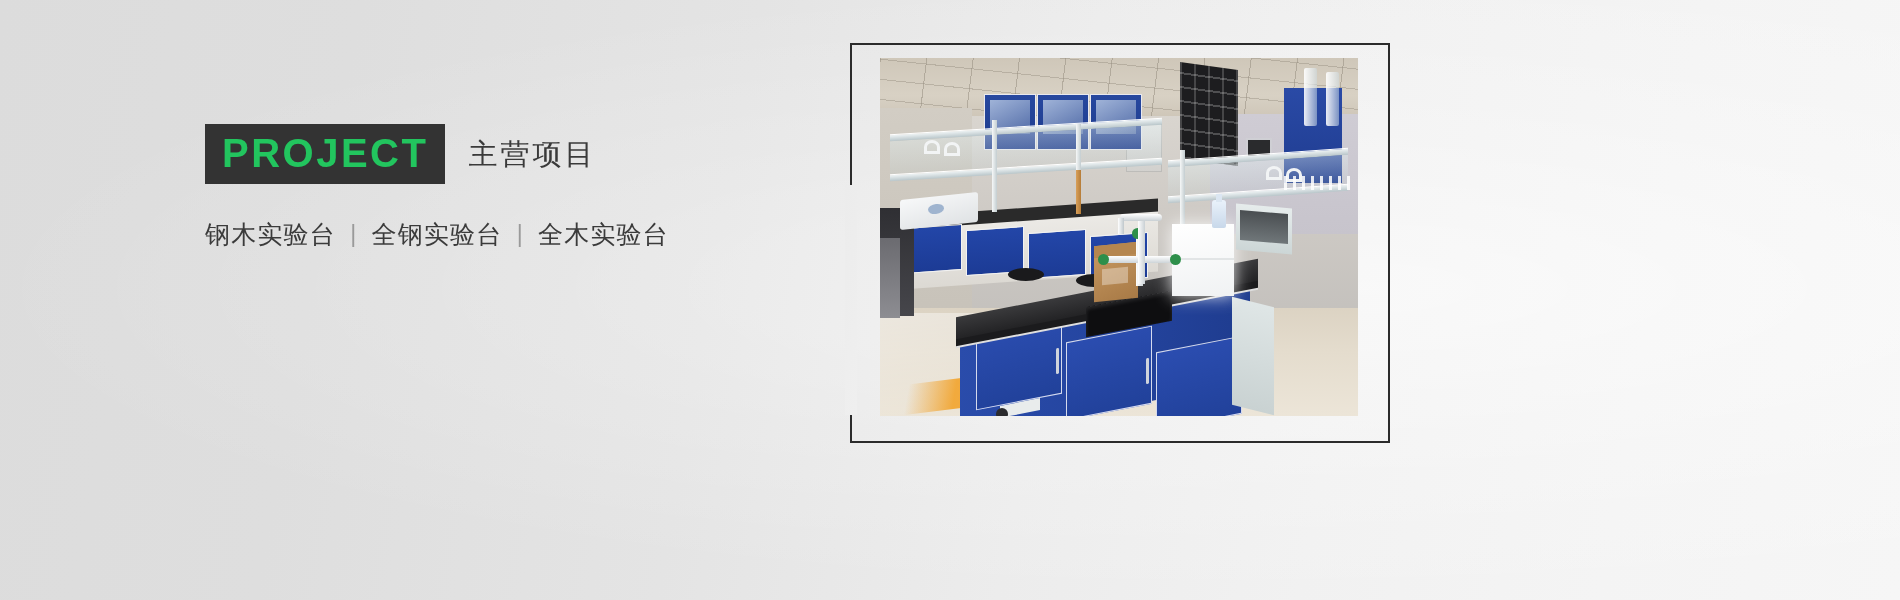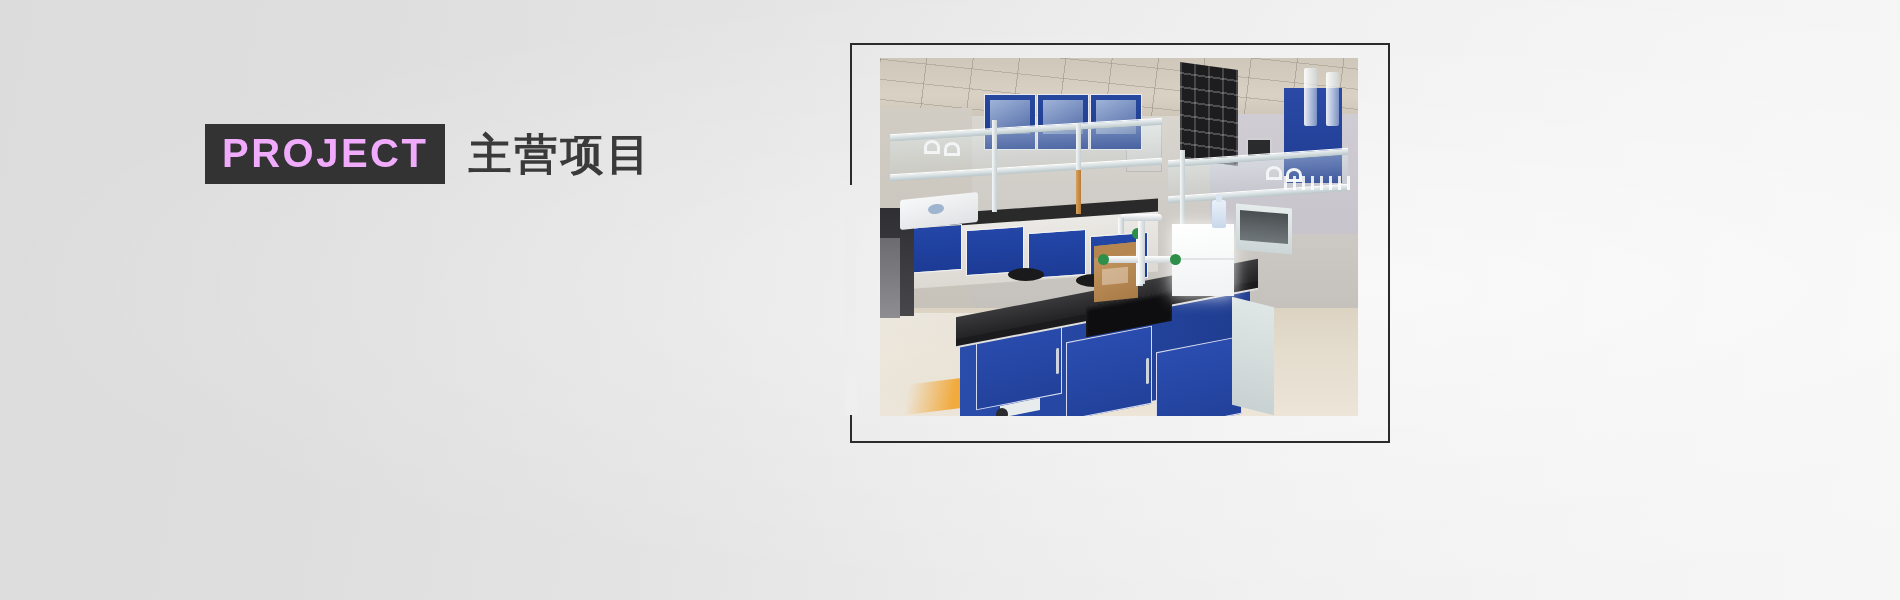"PROJECT" .badge { color: #f0abfc -> #22c55e }
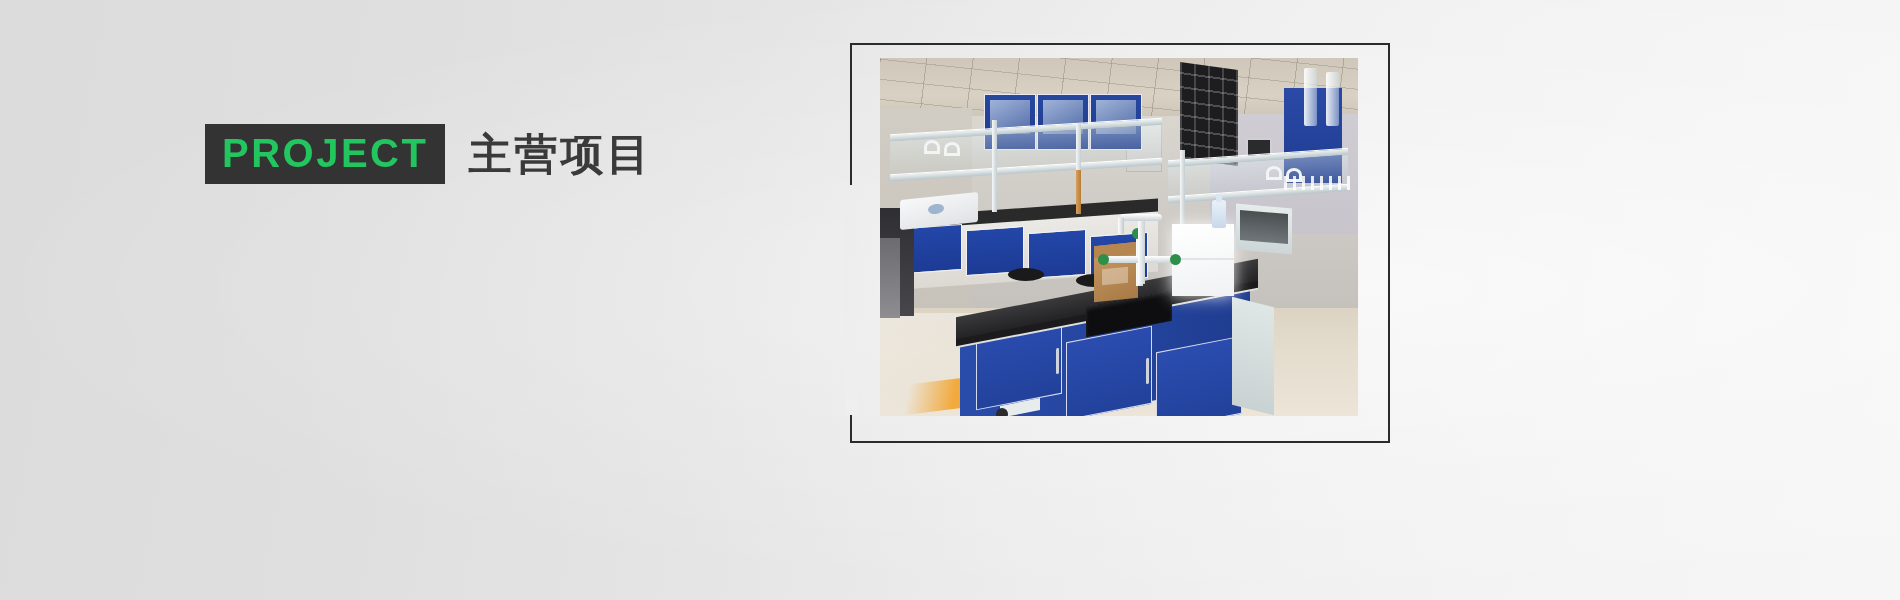"主营项目" .title-cn { font-size: 43px -> 29px; font-weight: bold -> normal }
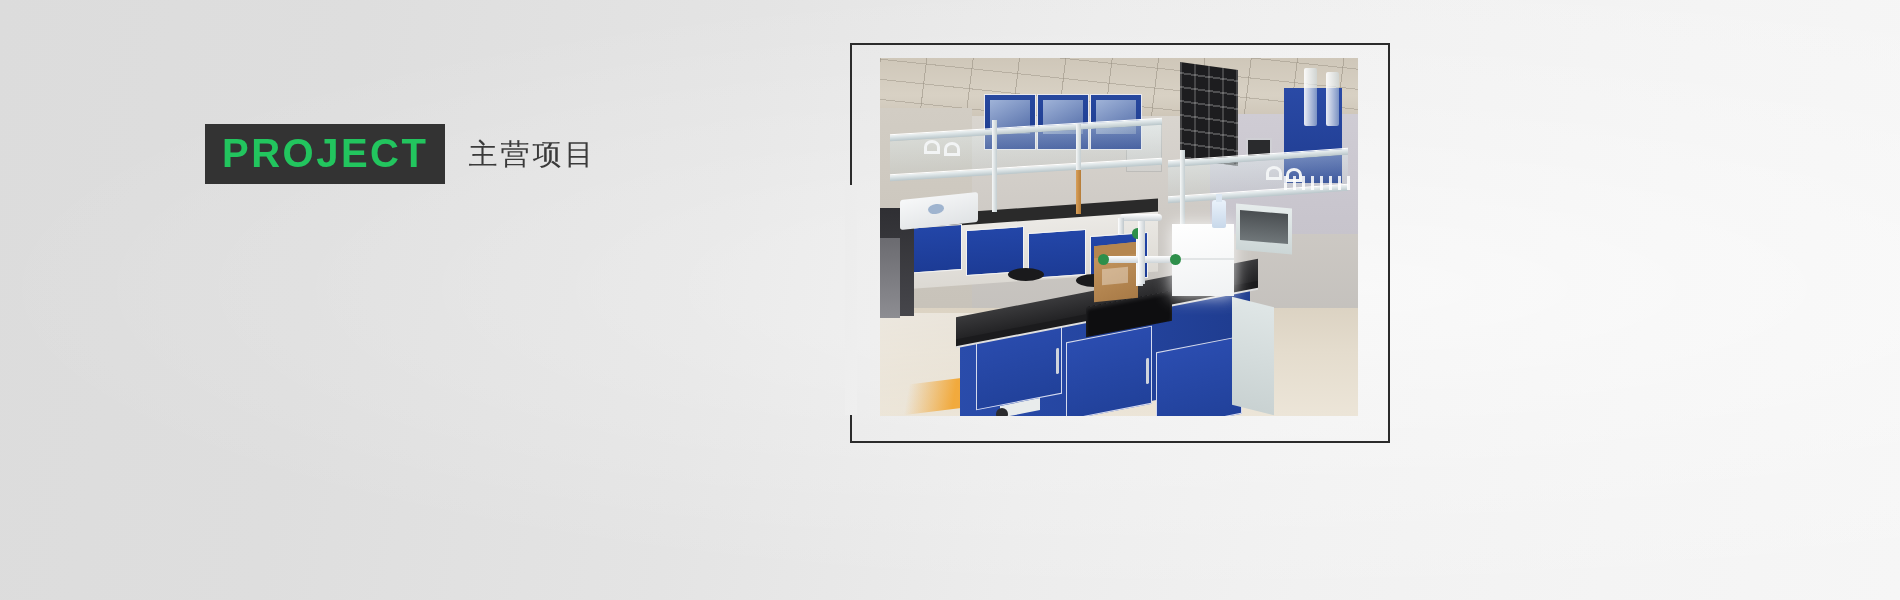"钢木实验台 | 全钢实验台 | 全木实验台" div.cat-line { html: none -> <div> <span>钢木实验台</span> <span>|</span> <span>全钢实验台</span> <span>|</span> <span>全木实验台</span> </div> }
